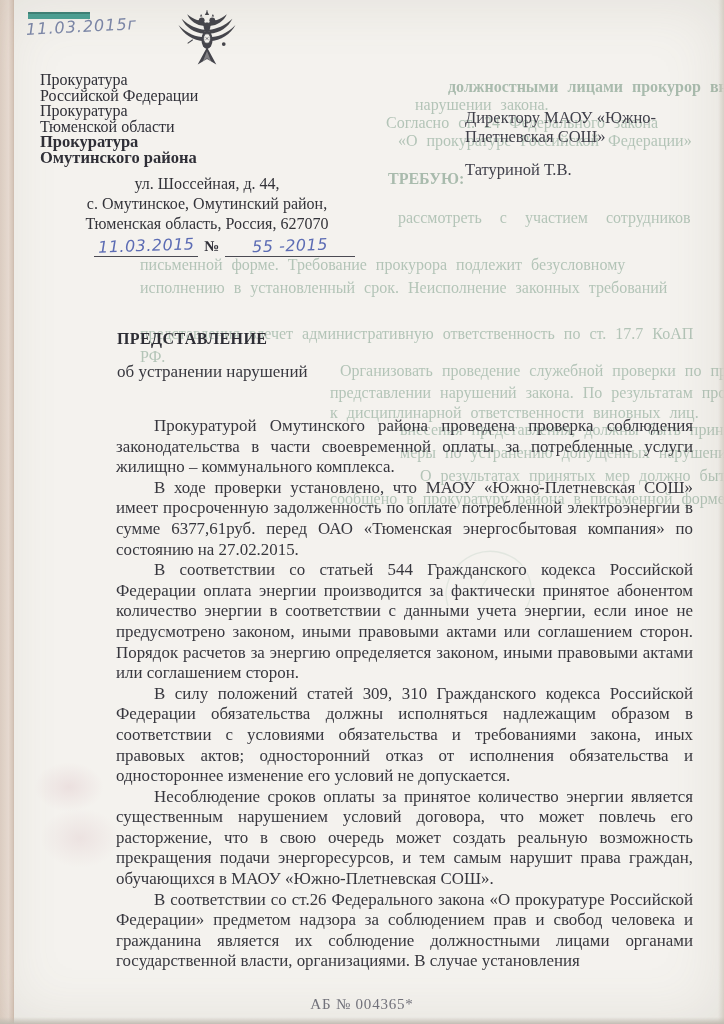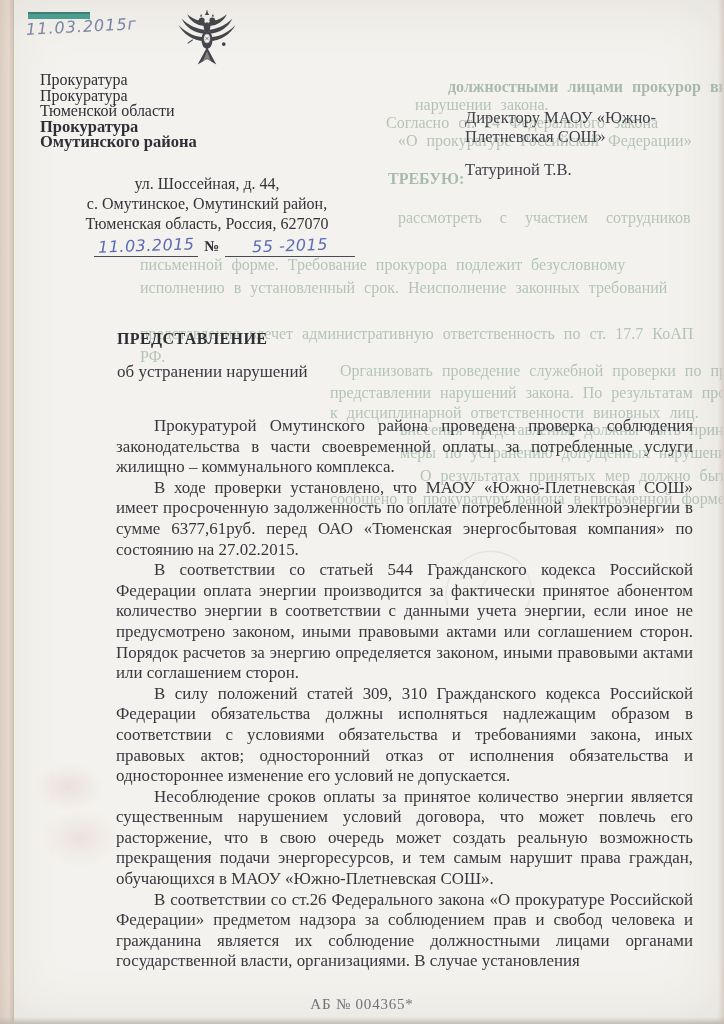"Российской Федерации" div { html: none -> <div>Российской Федерации</div> }
